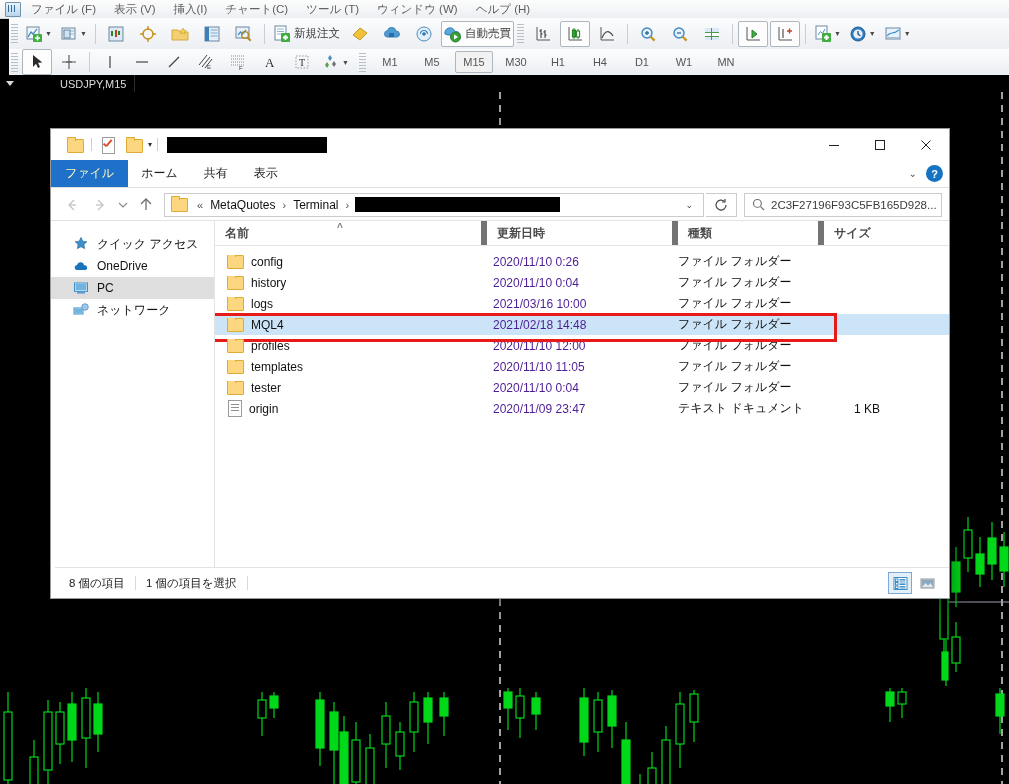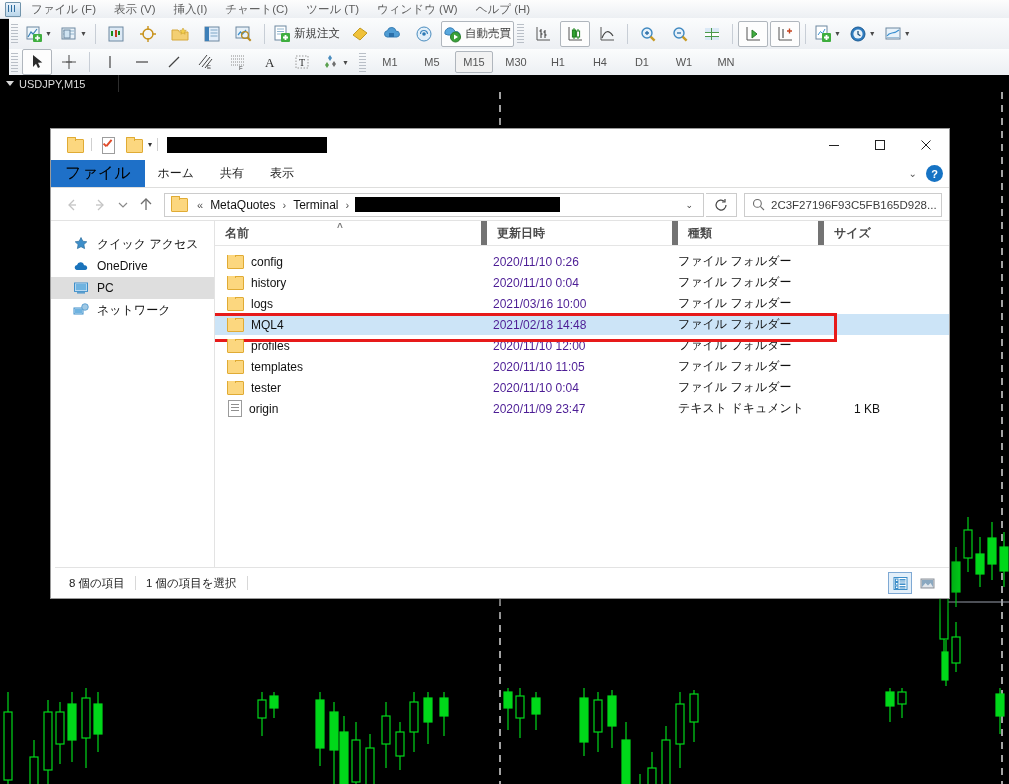"USDJPY,M15" .chart-tab { gap: none -> 41px }
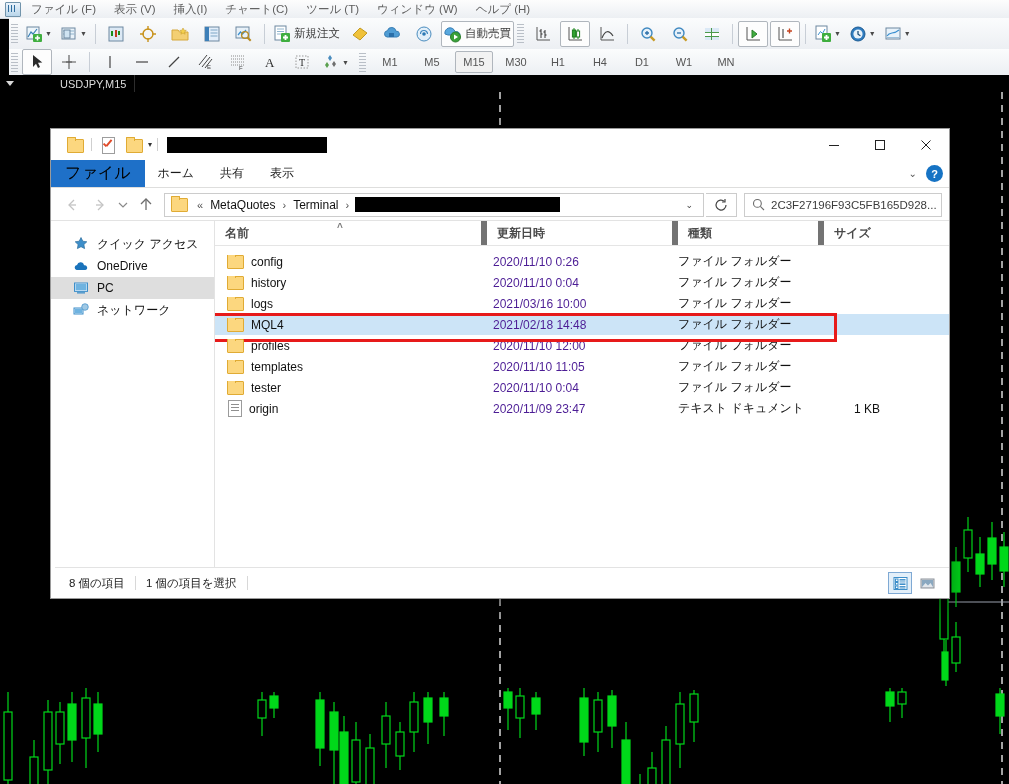"ファイル" .rb-tab.file { color: #000000 -> #fef9c3; font-size: 16px -> 12px }
